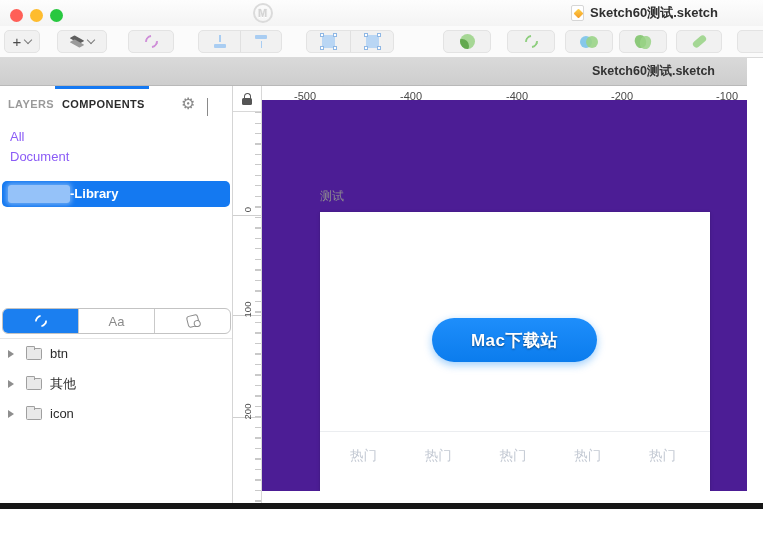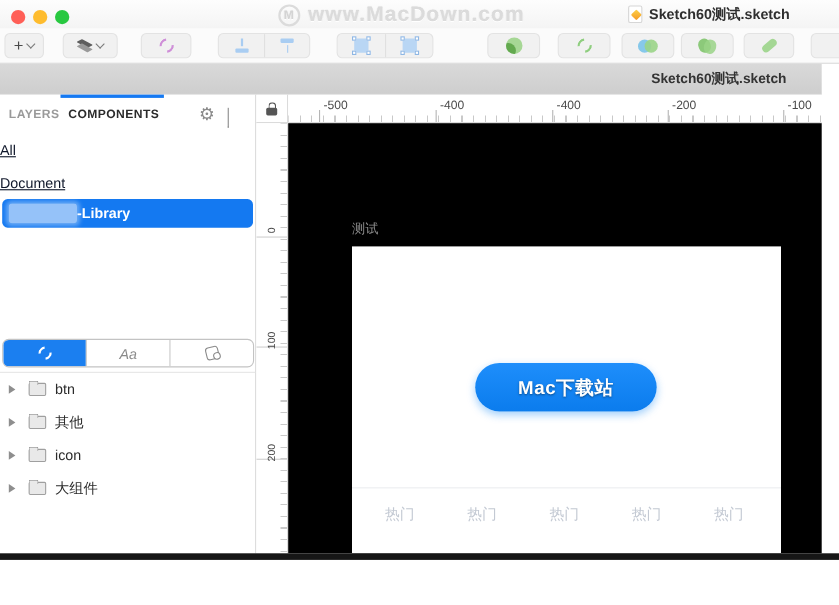"www.MacDown.com" span { html: <span>www.MacDown.com</span> -> none }
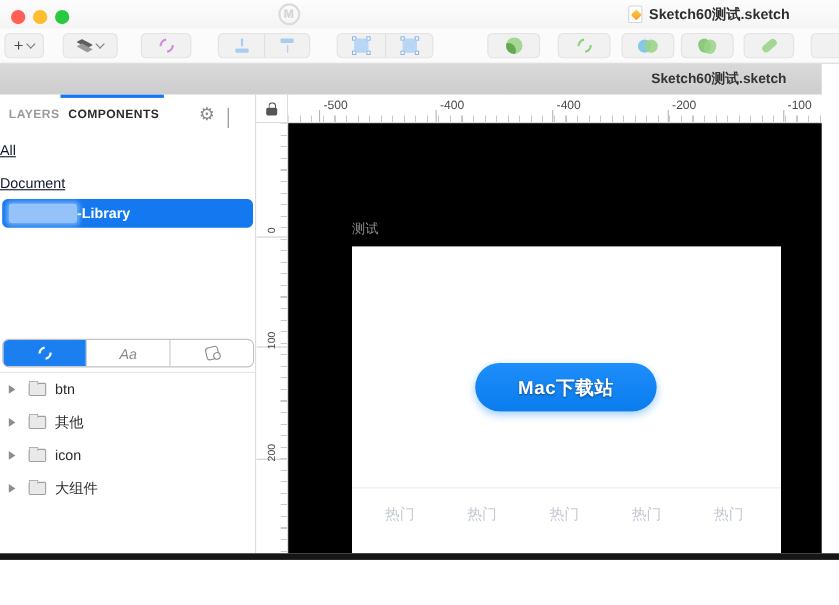"All" .side-item { color: #0f172a -> #8b5cf6; padding-left: 0 -> 10px; text-decoration: underline -> none }
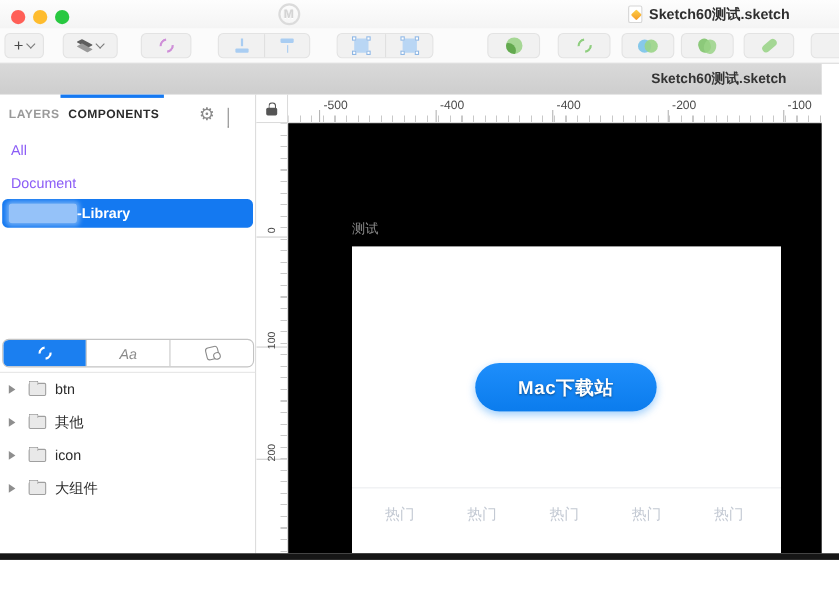"Document" div.side-item { top: 66px -> 56px }
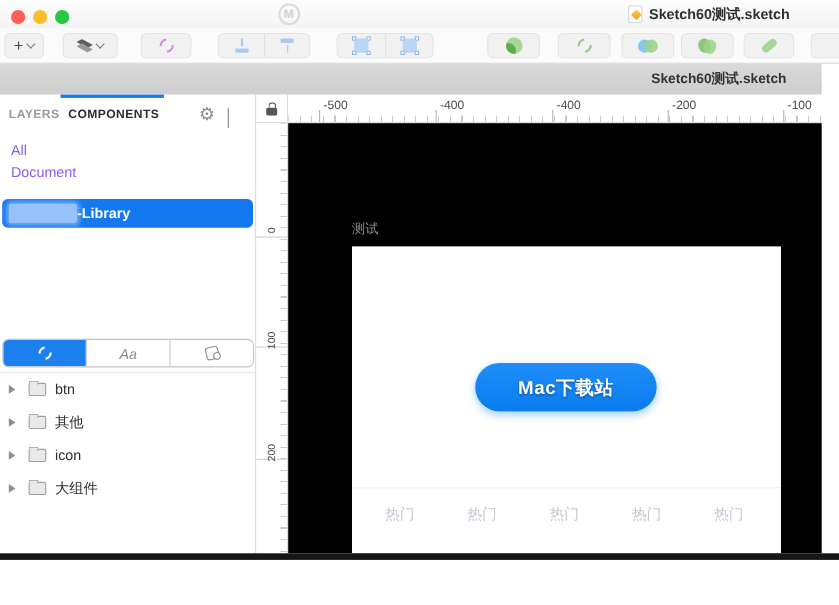"测试" .canvas { background: #000000 -> #4c1d95; top: 112px -> 100px }
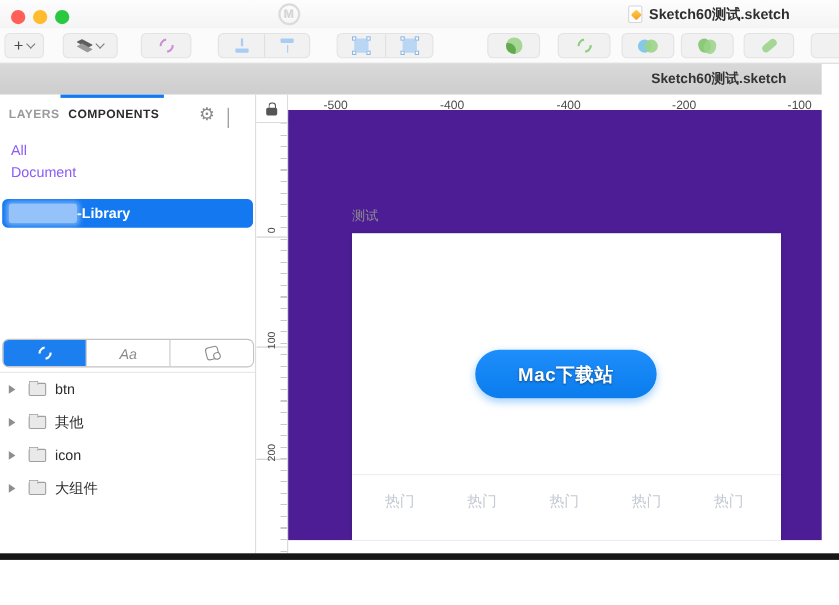"Aa" .seg + .seg { font-style: italic -> none }
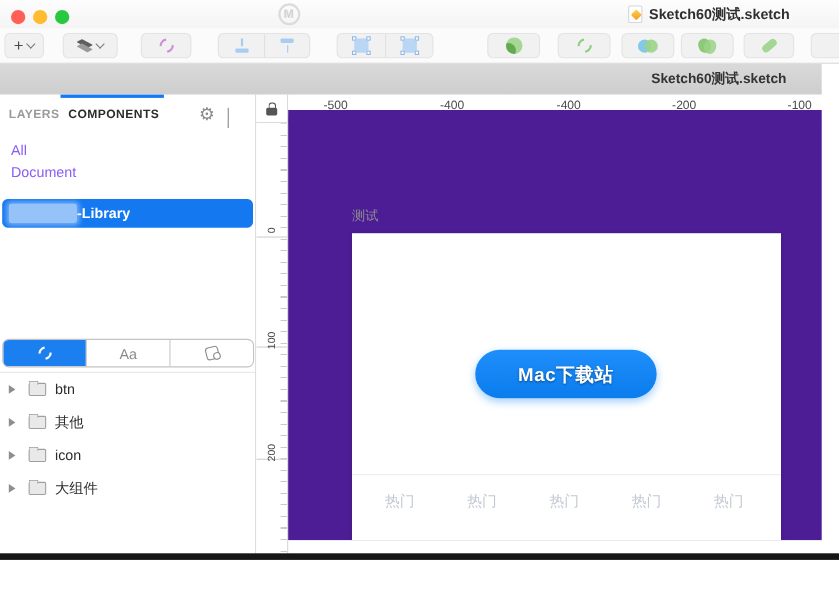"大组件" div.tree-row { html: <div> <span></span> <span></span> <span>大组件</span> </div> -> none }
